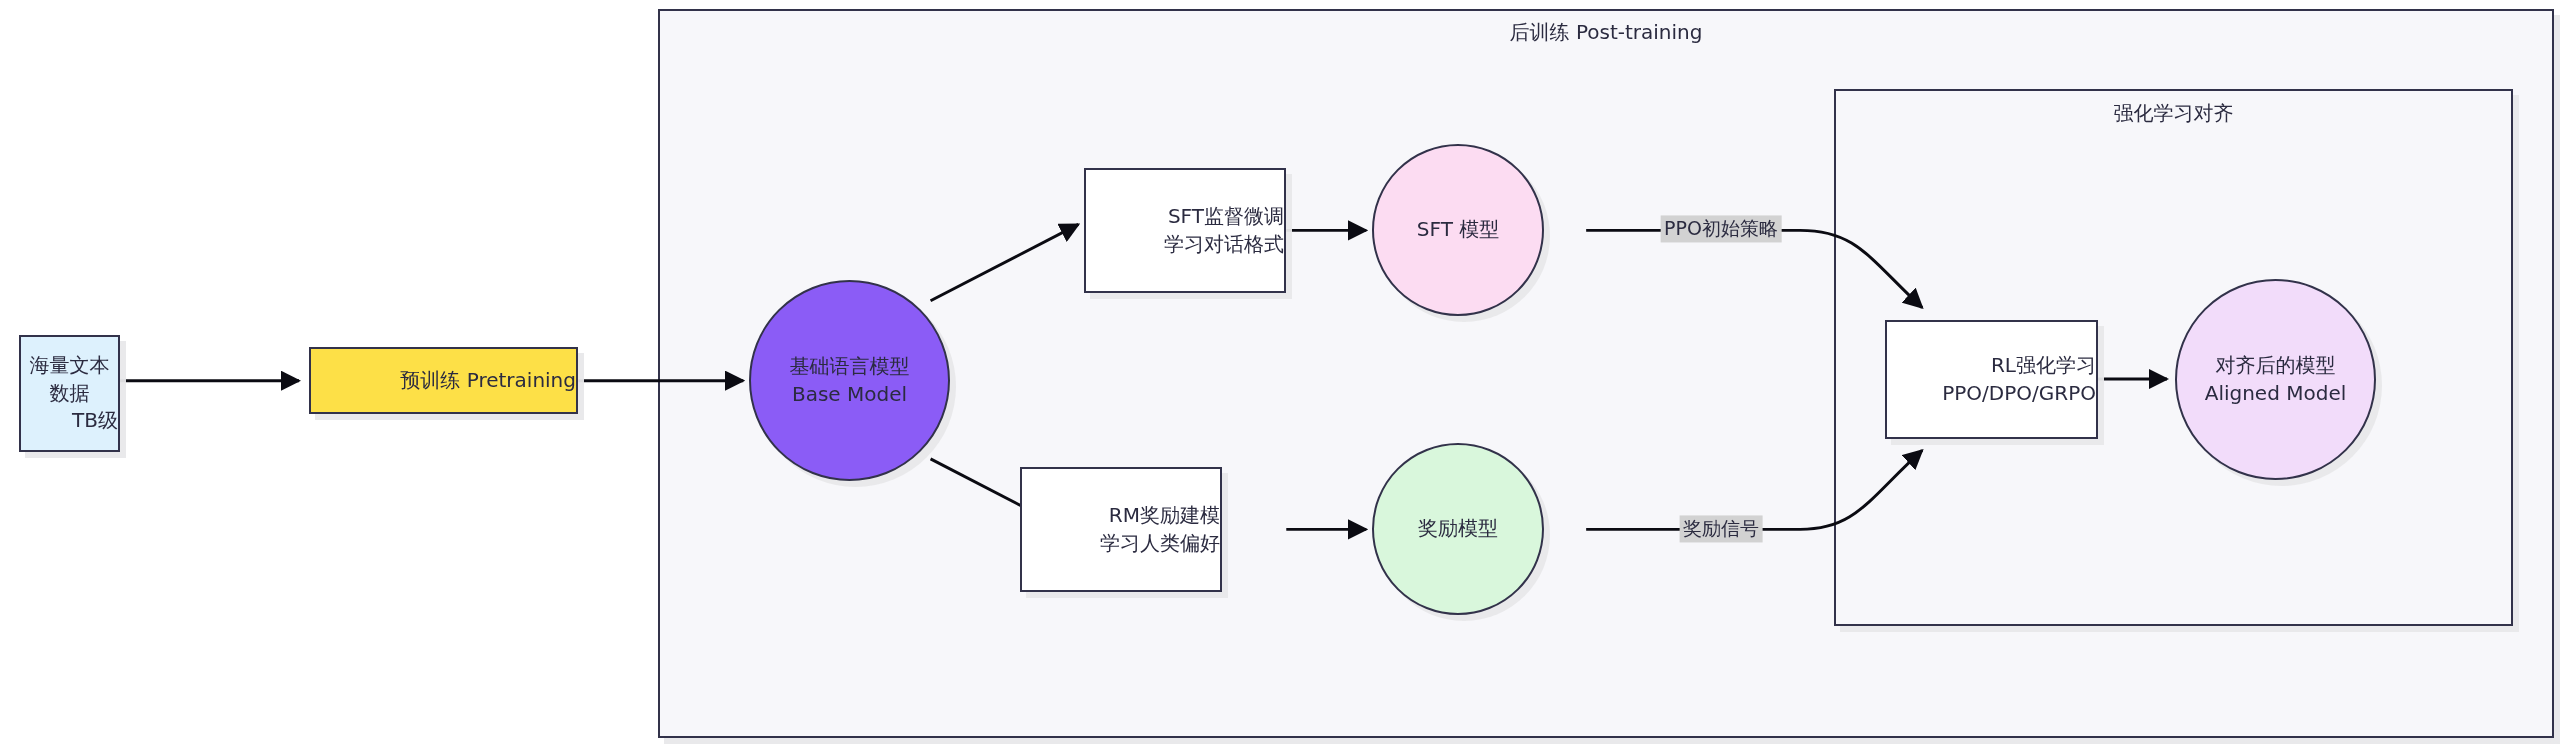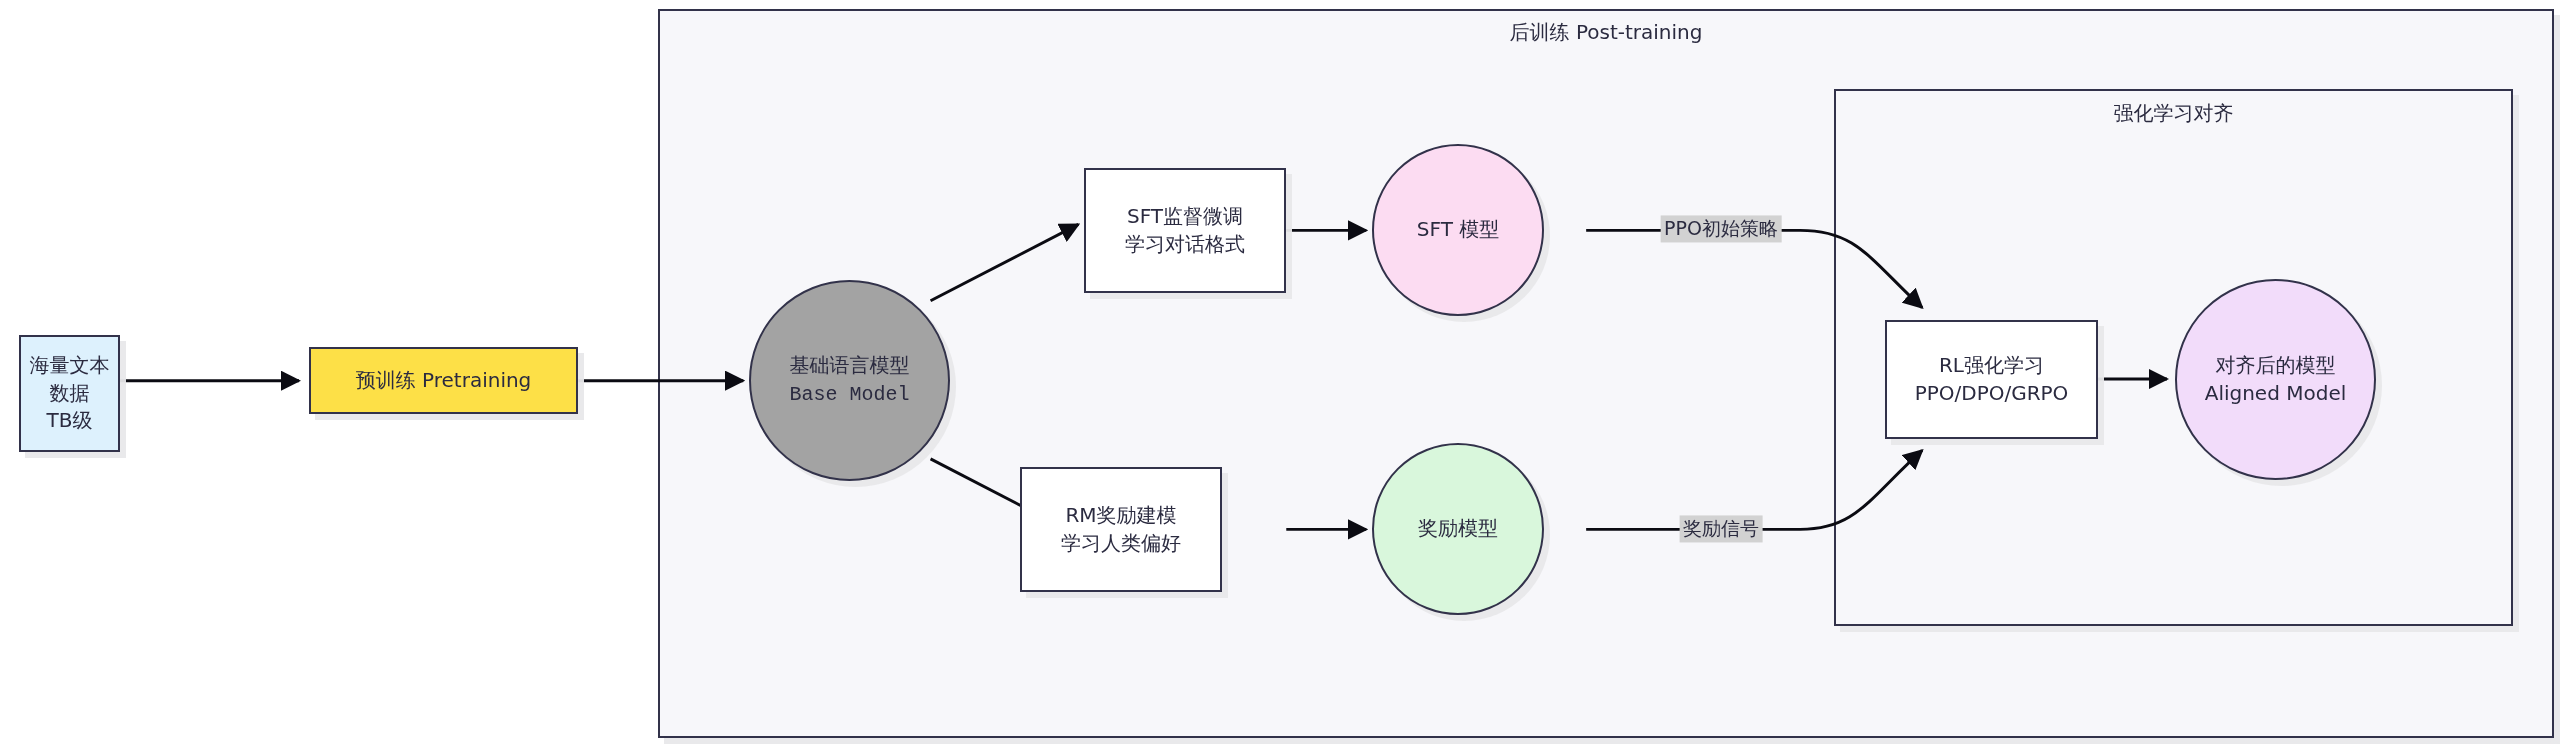"SFT监督微调" .rect { align-items: none -> flex-end }
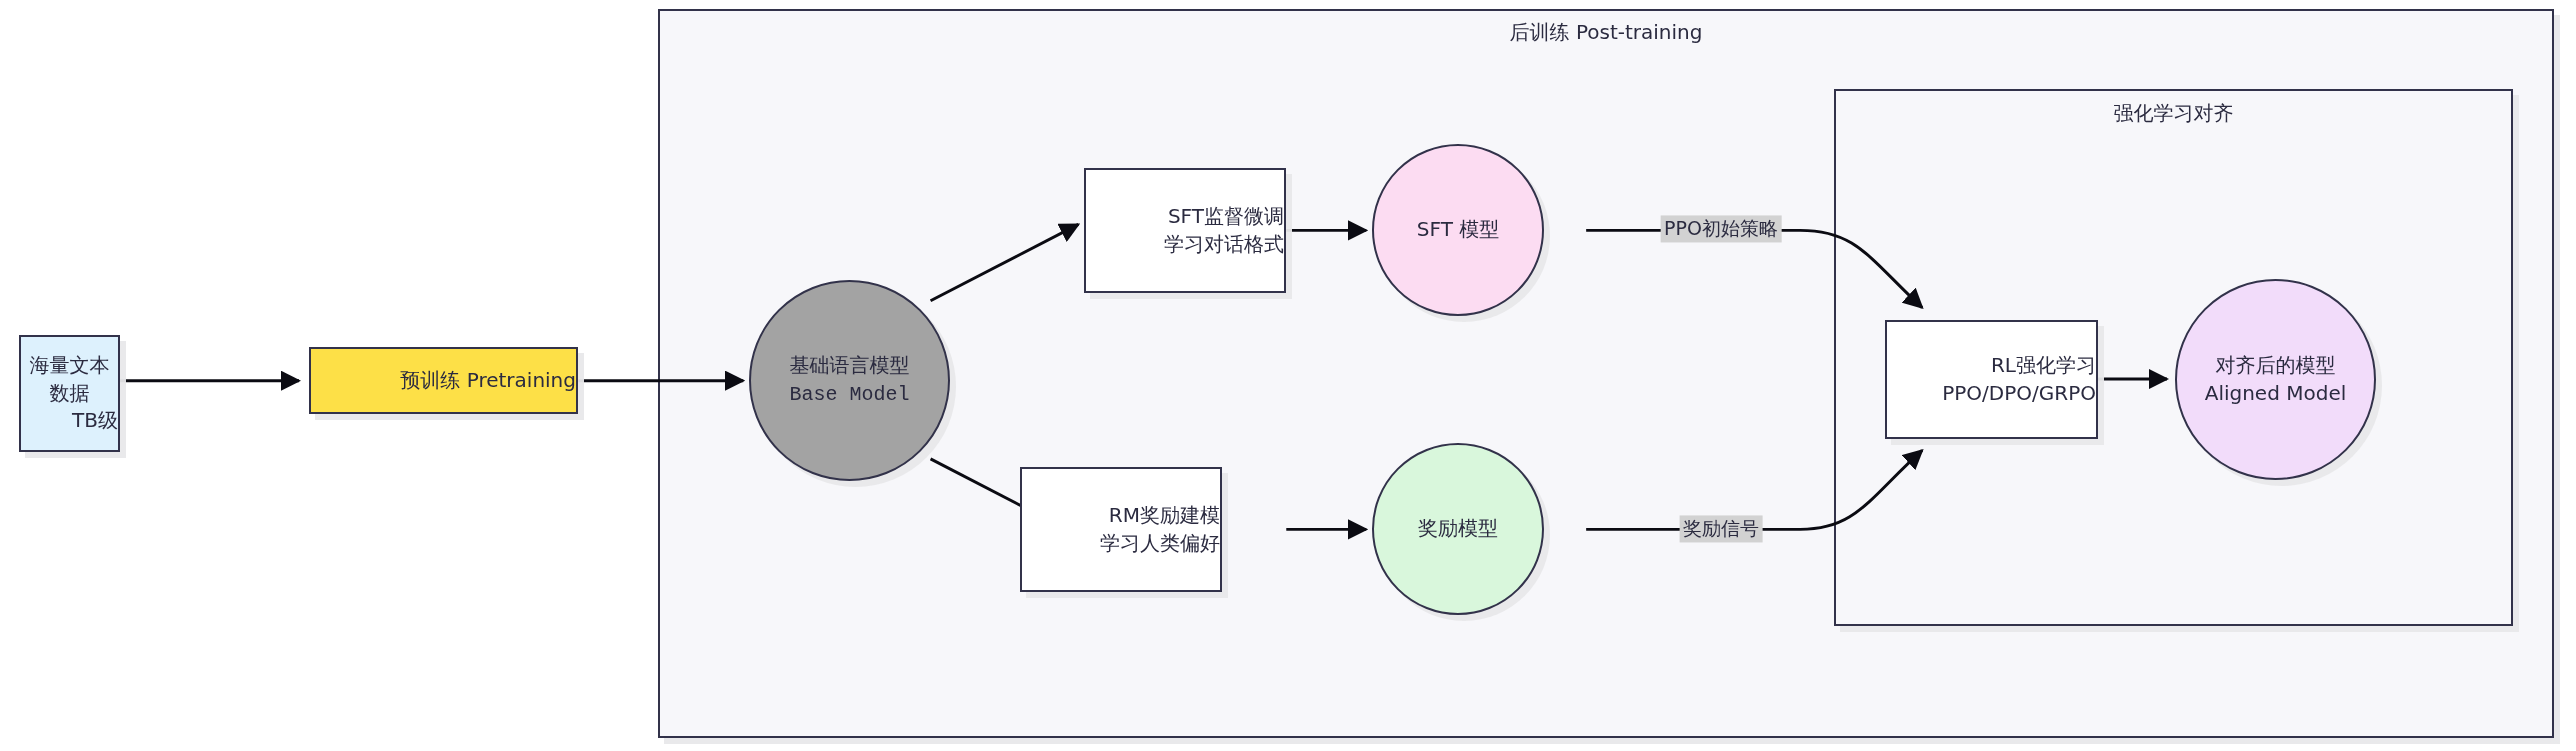"基础语言模型" div.node { background: #a3a3a3 -> #8b5cf6; font-family: Liberation Mono, monospace -> none }
